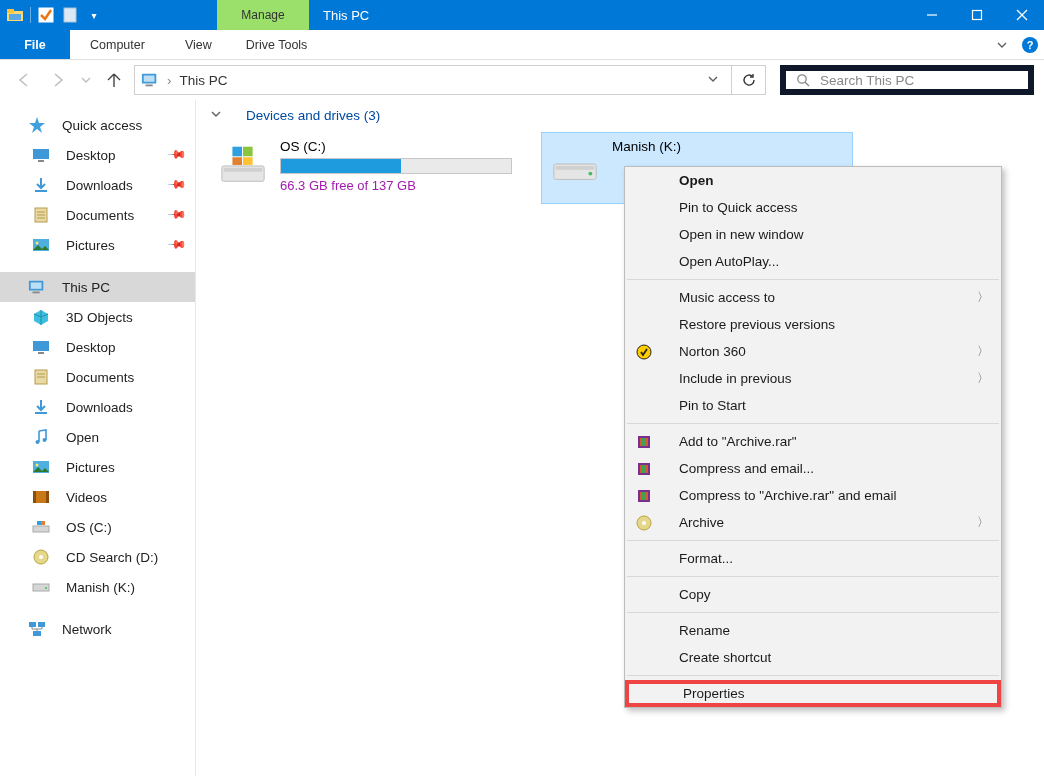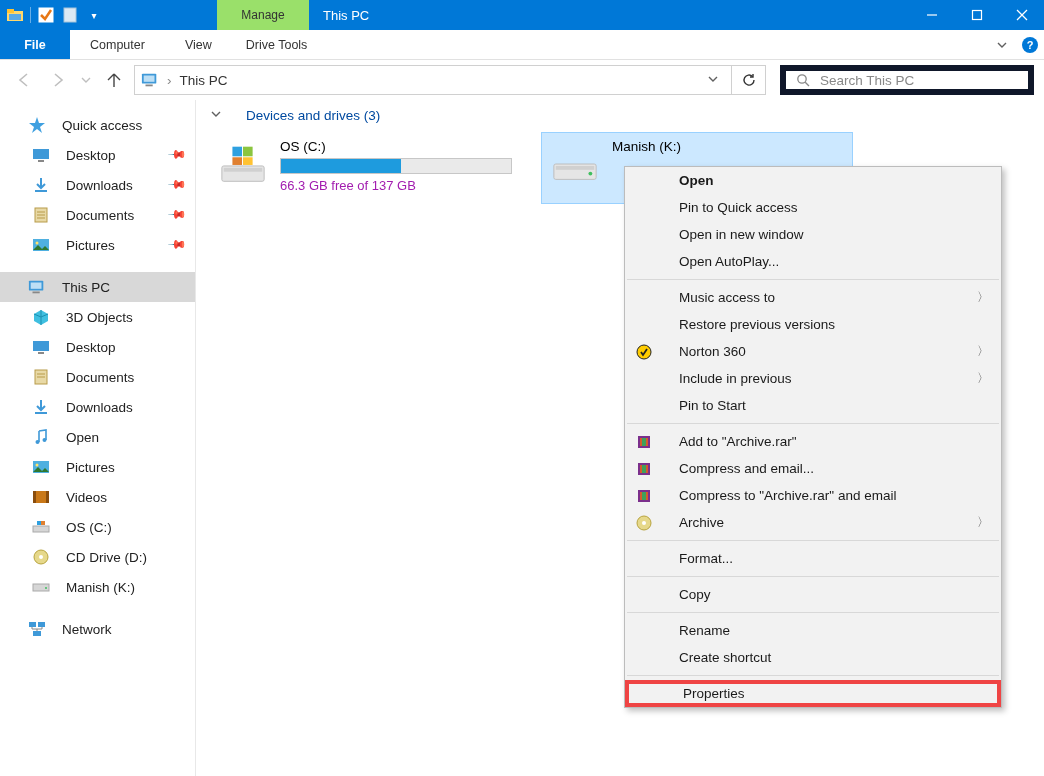"CD Drive (D:)" span { text: Drive -> Search }
